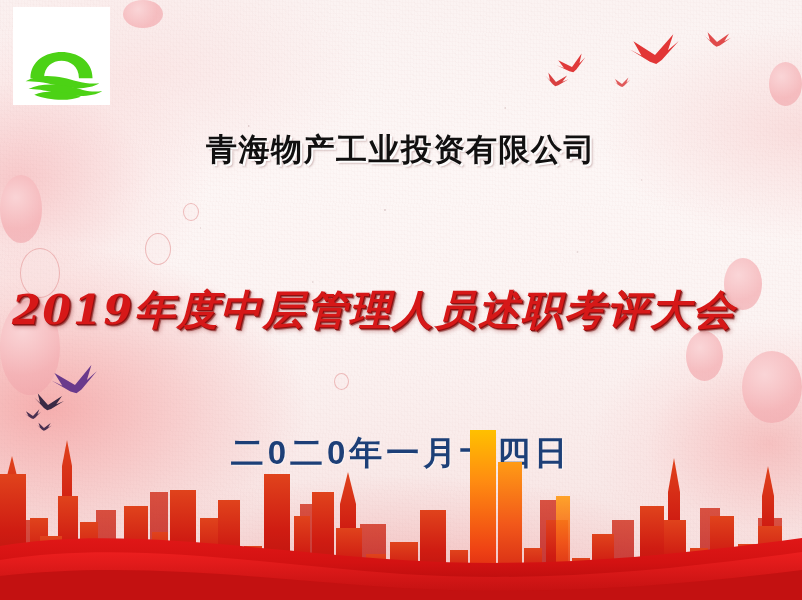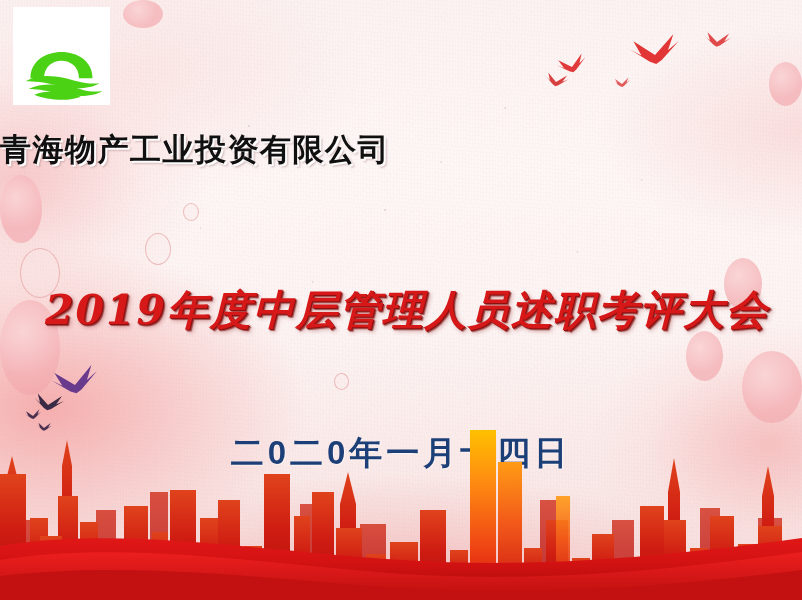"青海物产工业投资有限公司" .company-title { text-align: none -> center }
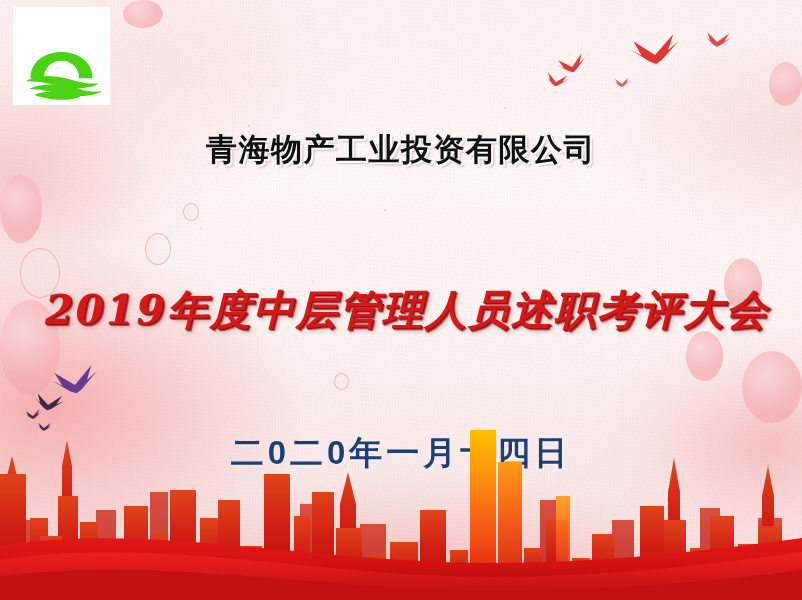"2019年度中层管理人员述职考评大会" .main-title { text-align: center -> left }
